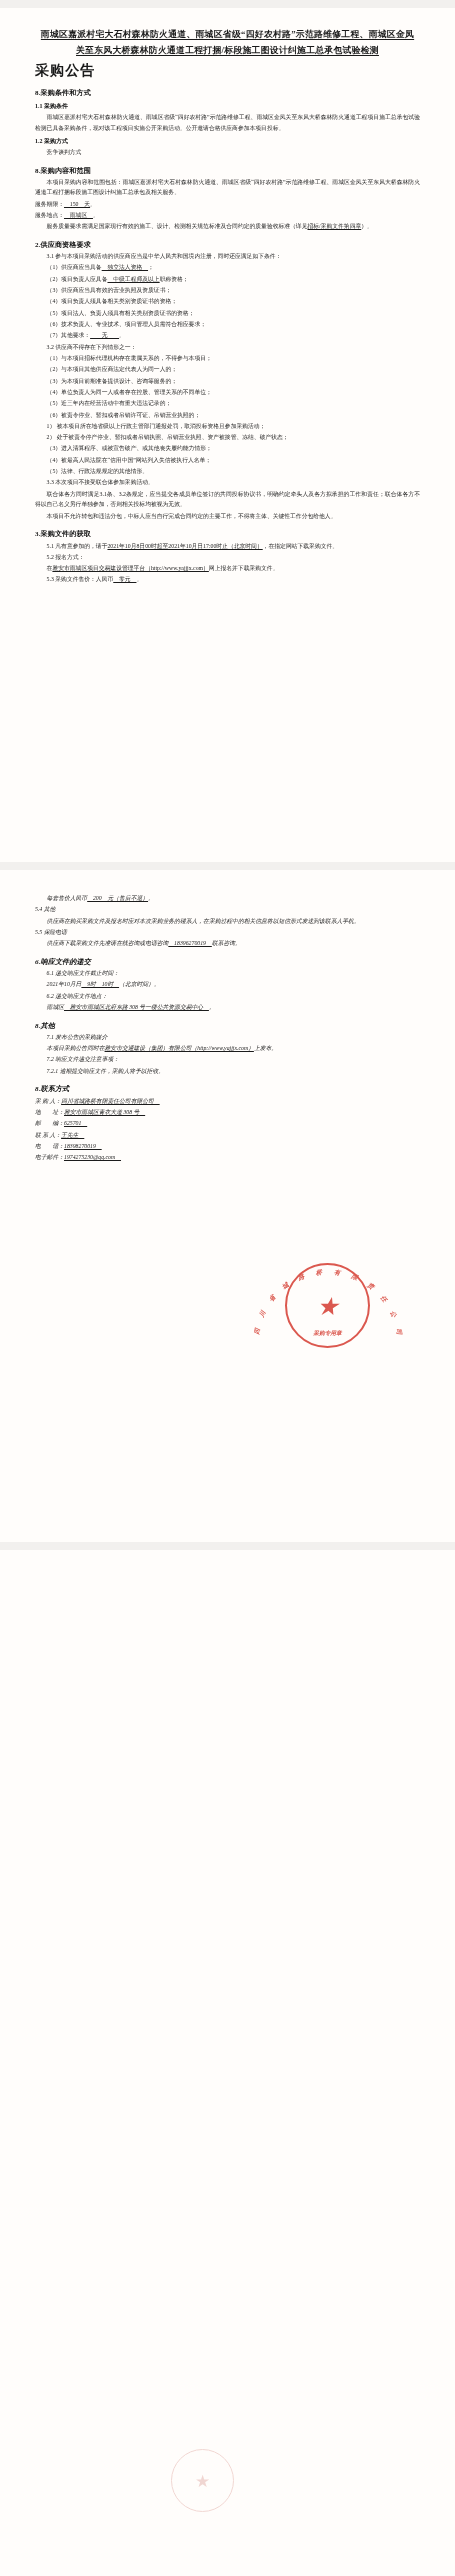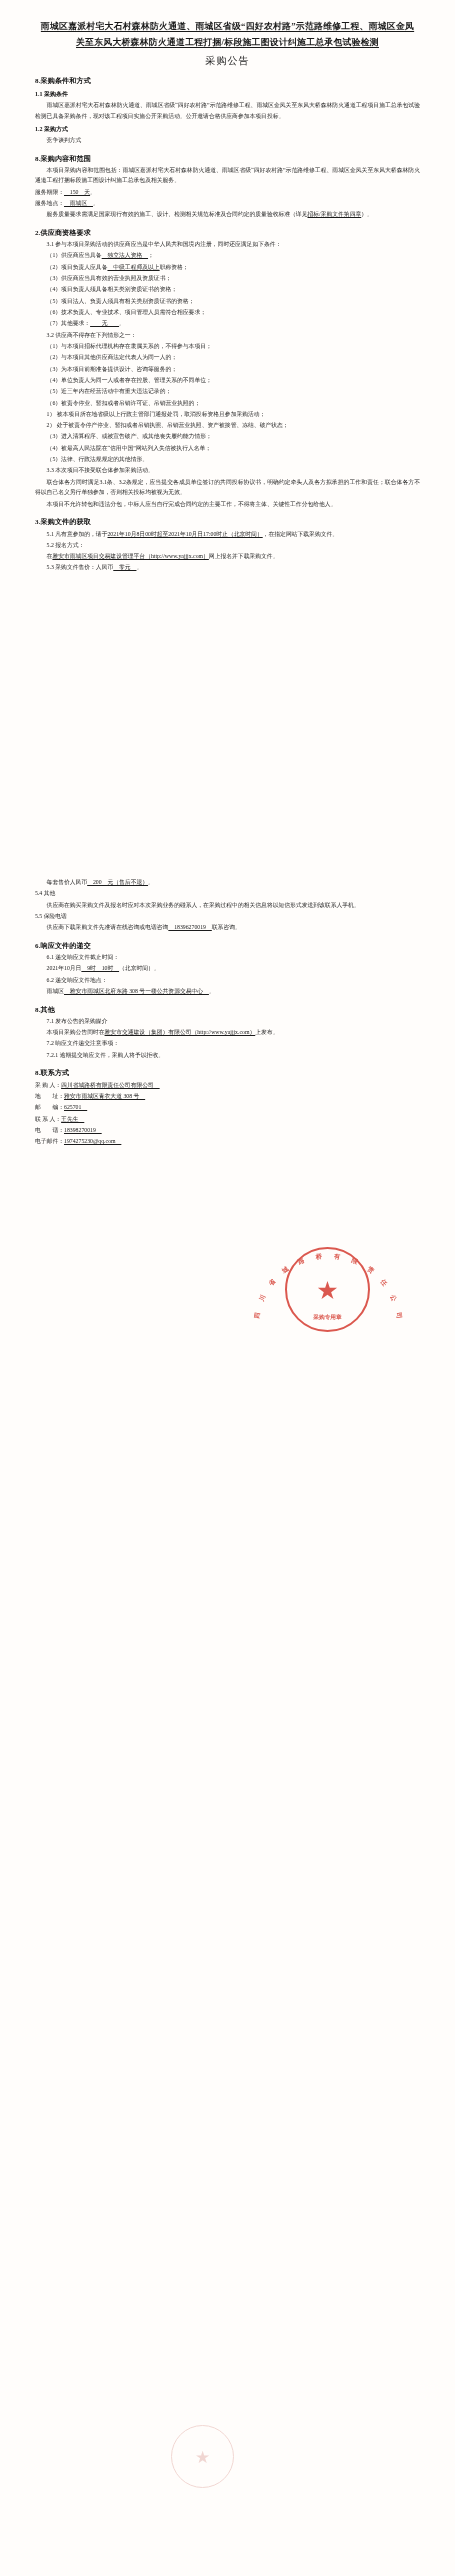"雨城区嘉派村宅大石村森林防火通道、雨城区省级“四好农村路”示范路维修工程、雨城区" .sheet { margin-top: none -> 8px }
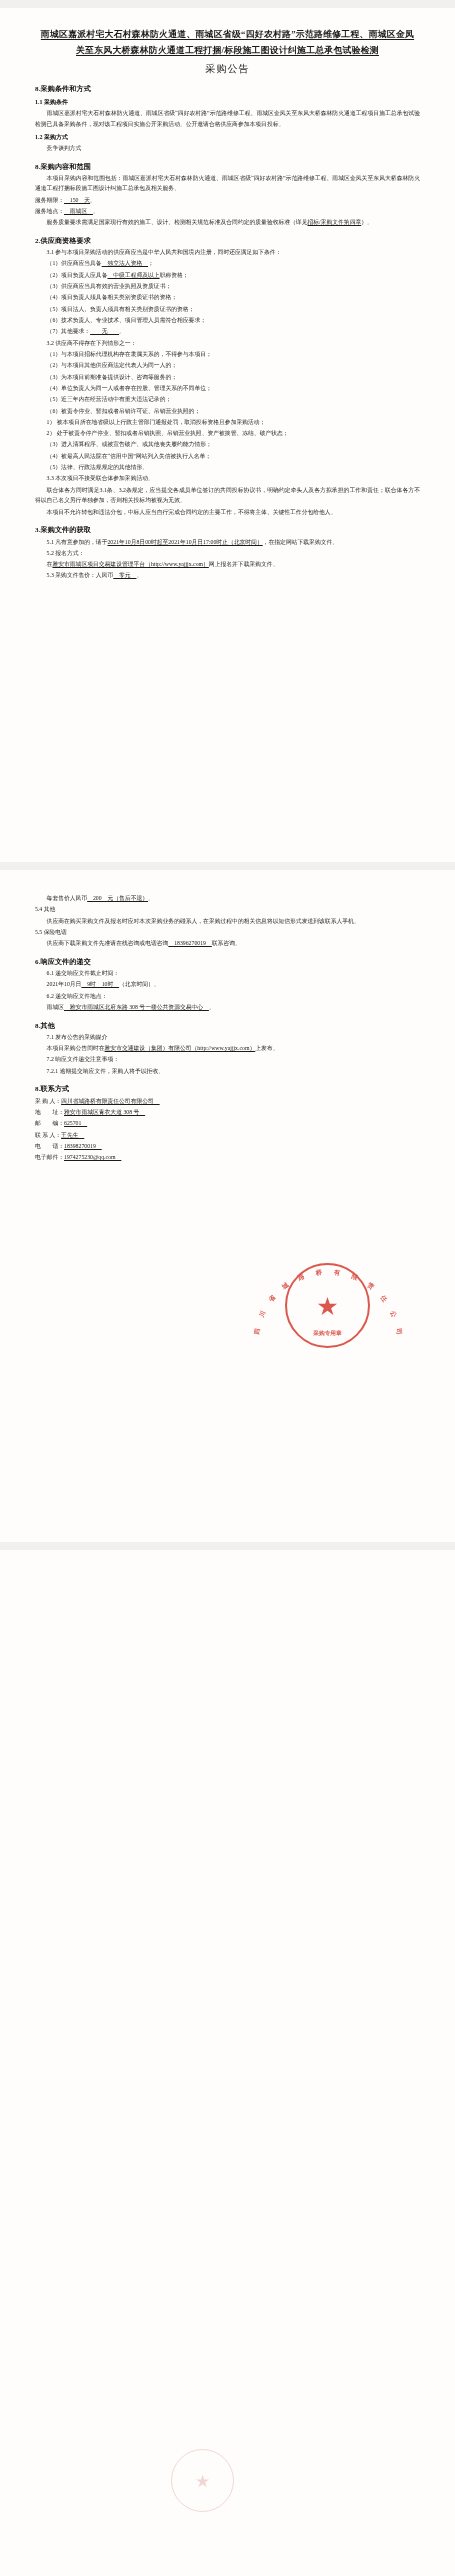"采购公告" .doc-subtitle { font-size: 10px -> 14px; font-weight: normal -> bold; text-align: center -> none }
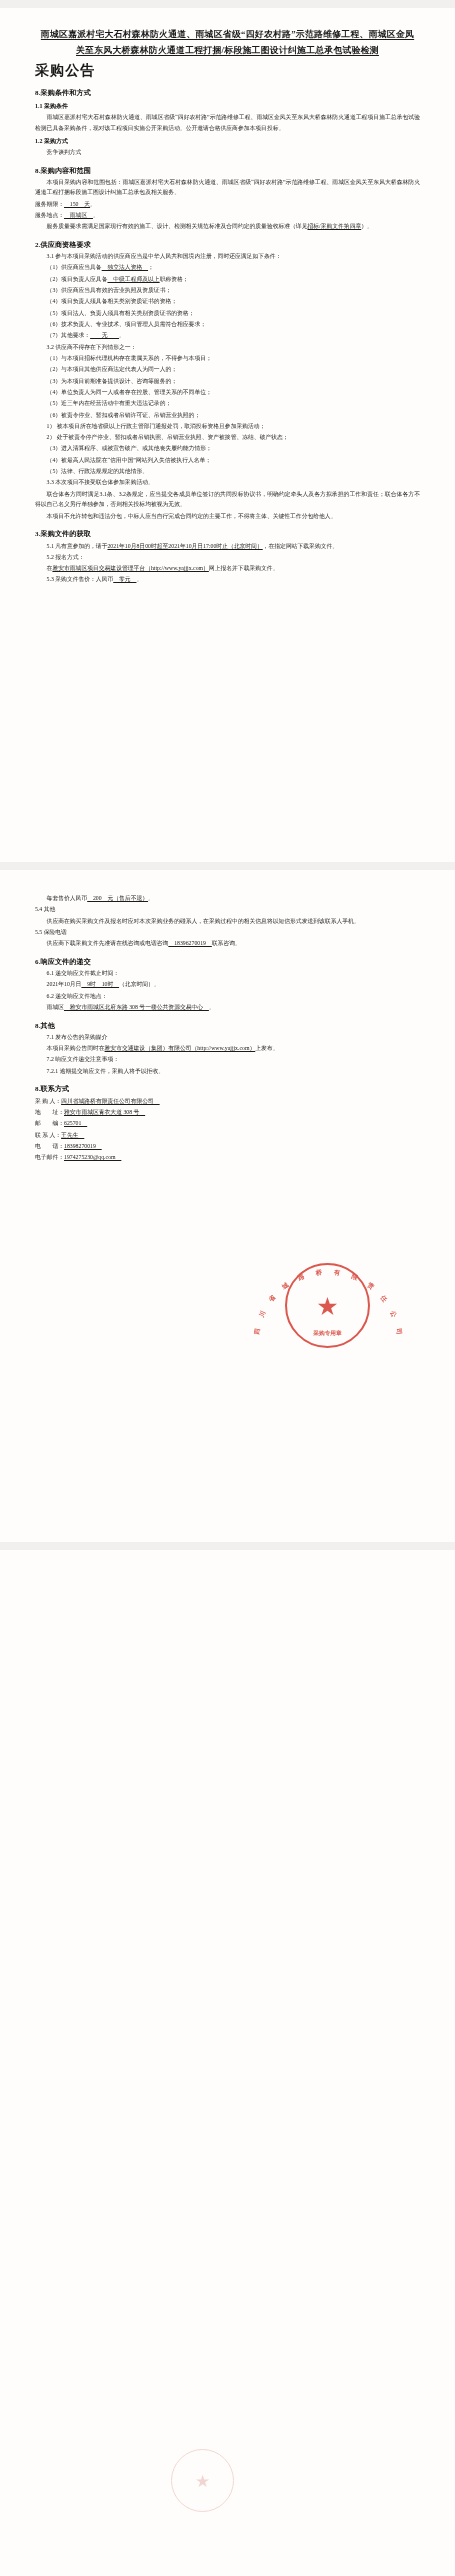"6.响应文件的递交" .sheet.s2 { font-style: none -> italic }
